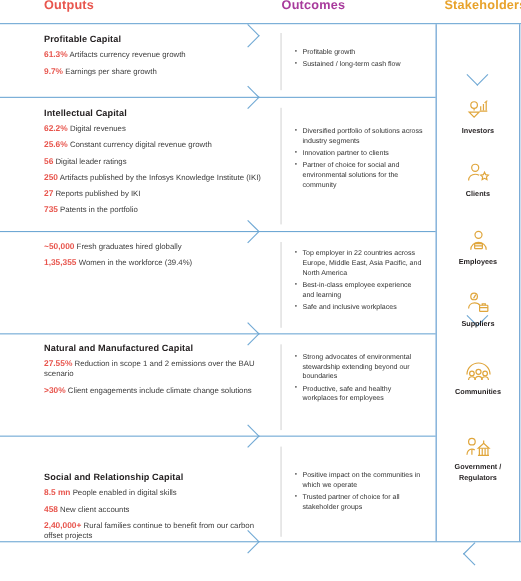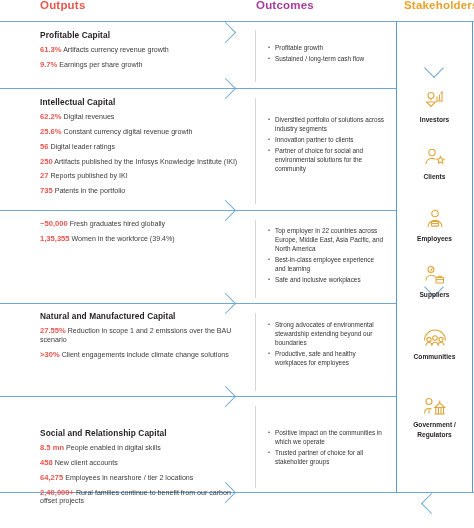"64,275 Employees in nearshore /" div.stat { html: <div><span>64,275</span> <span>Employees in nearshore / tier 2 locations</span></div> -> none }
